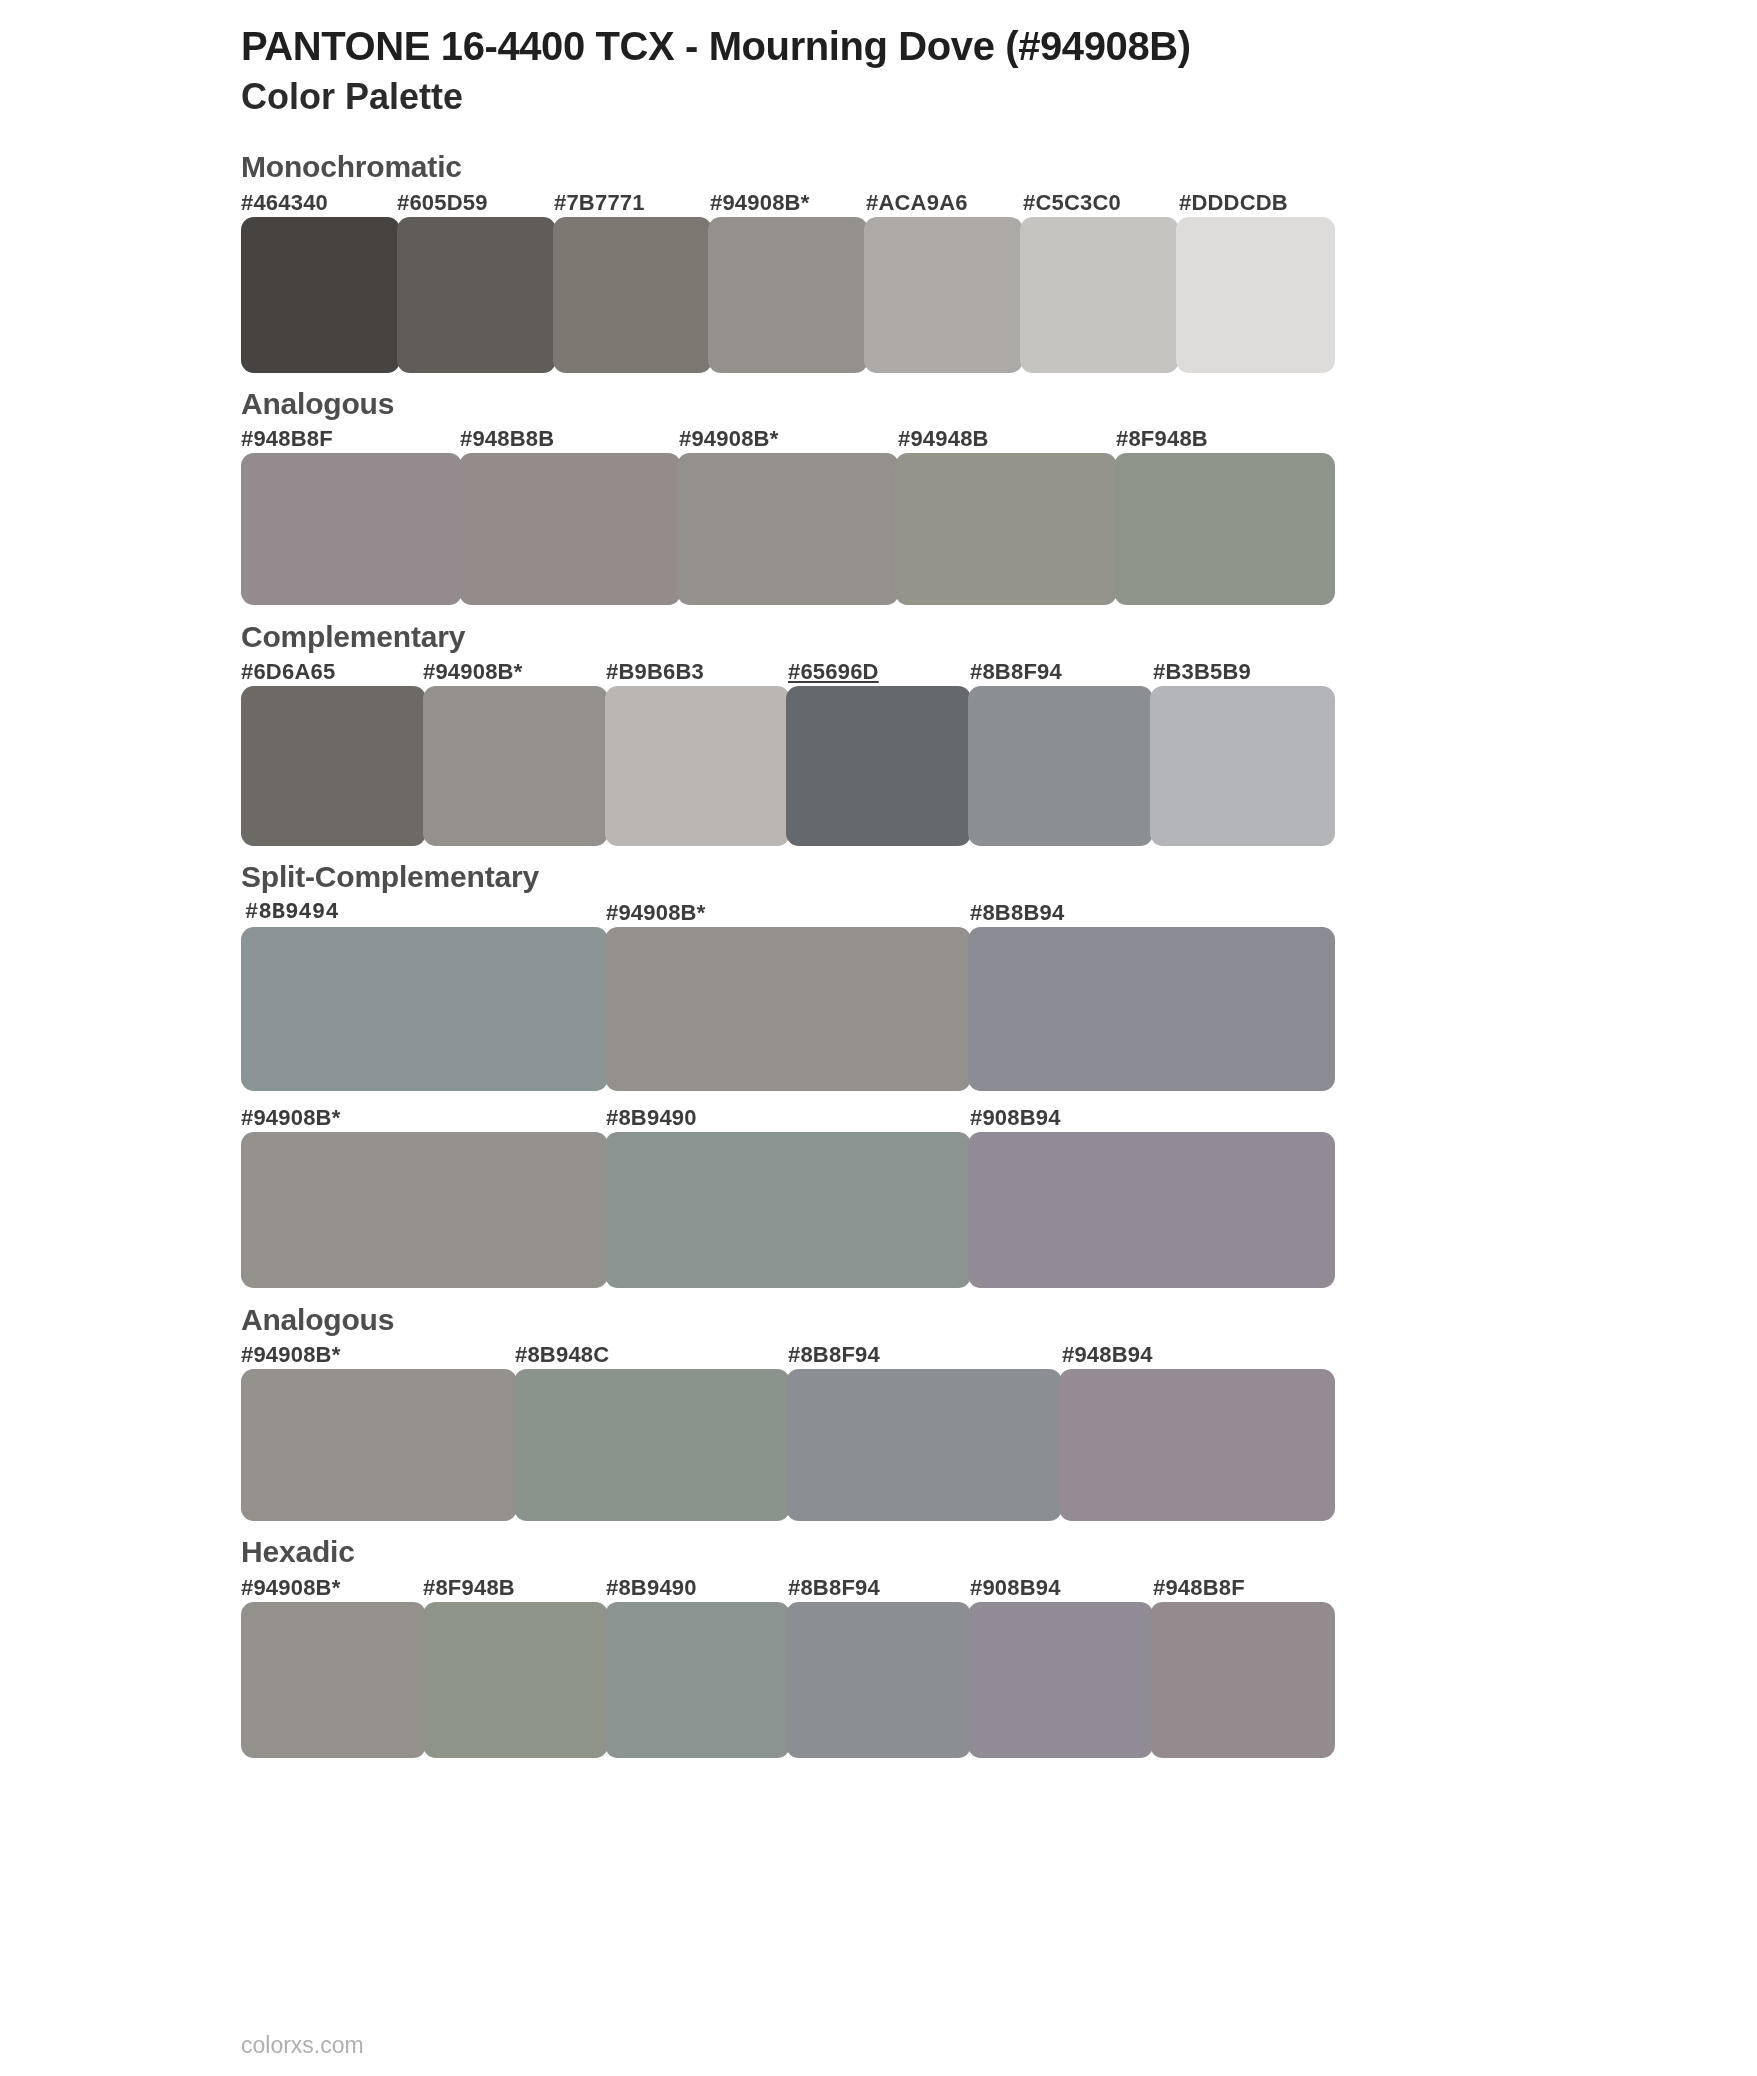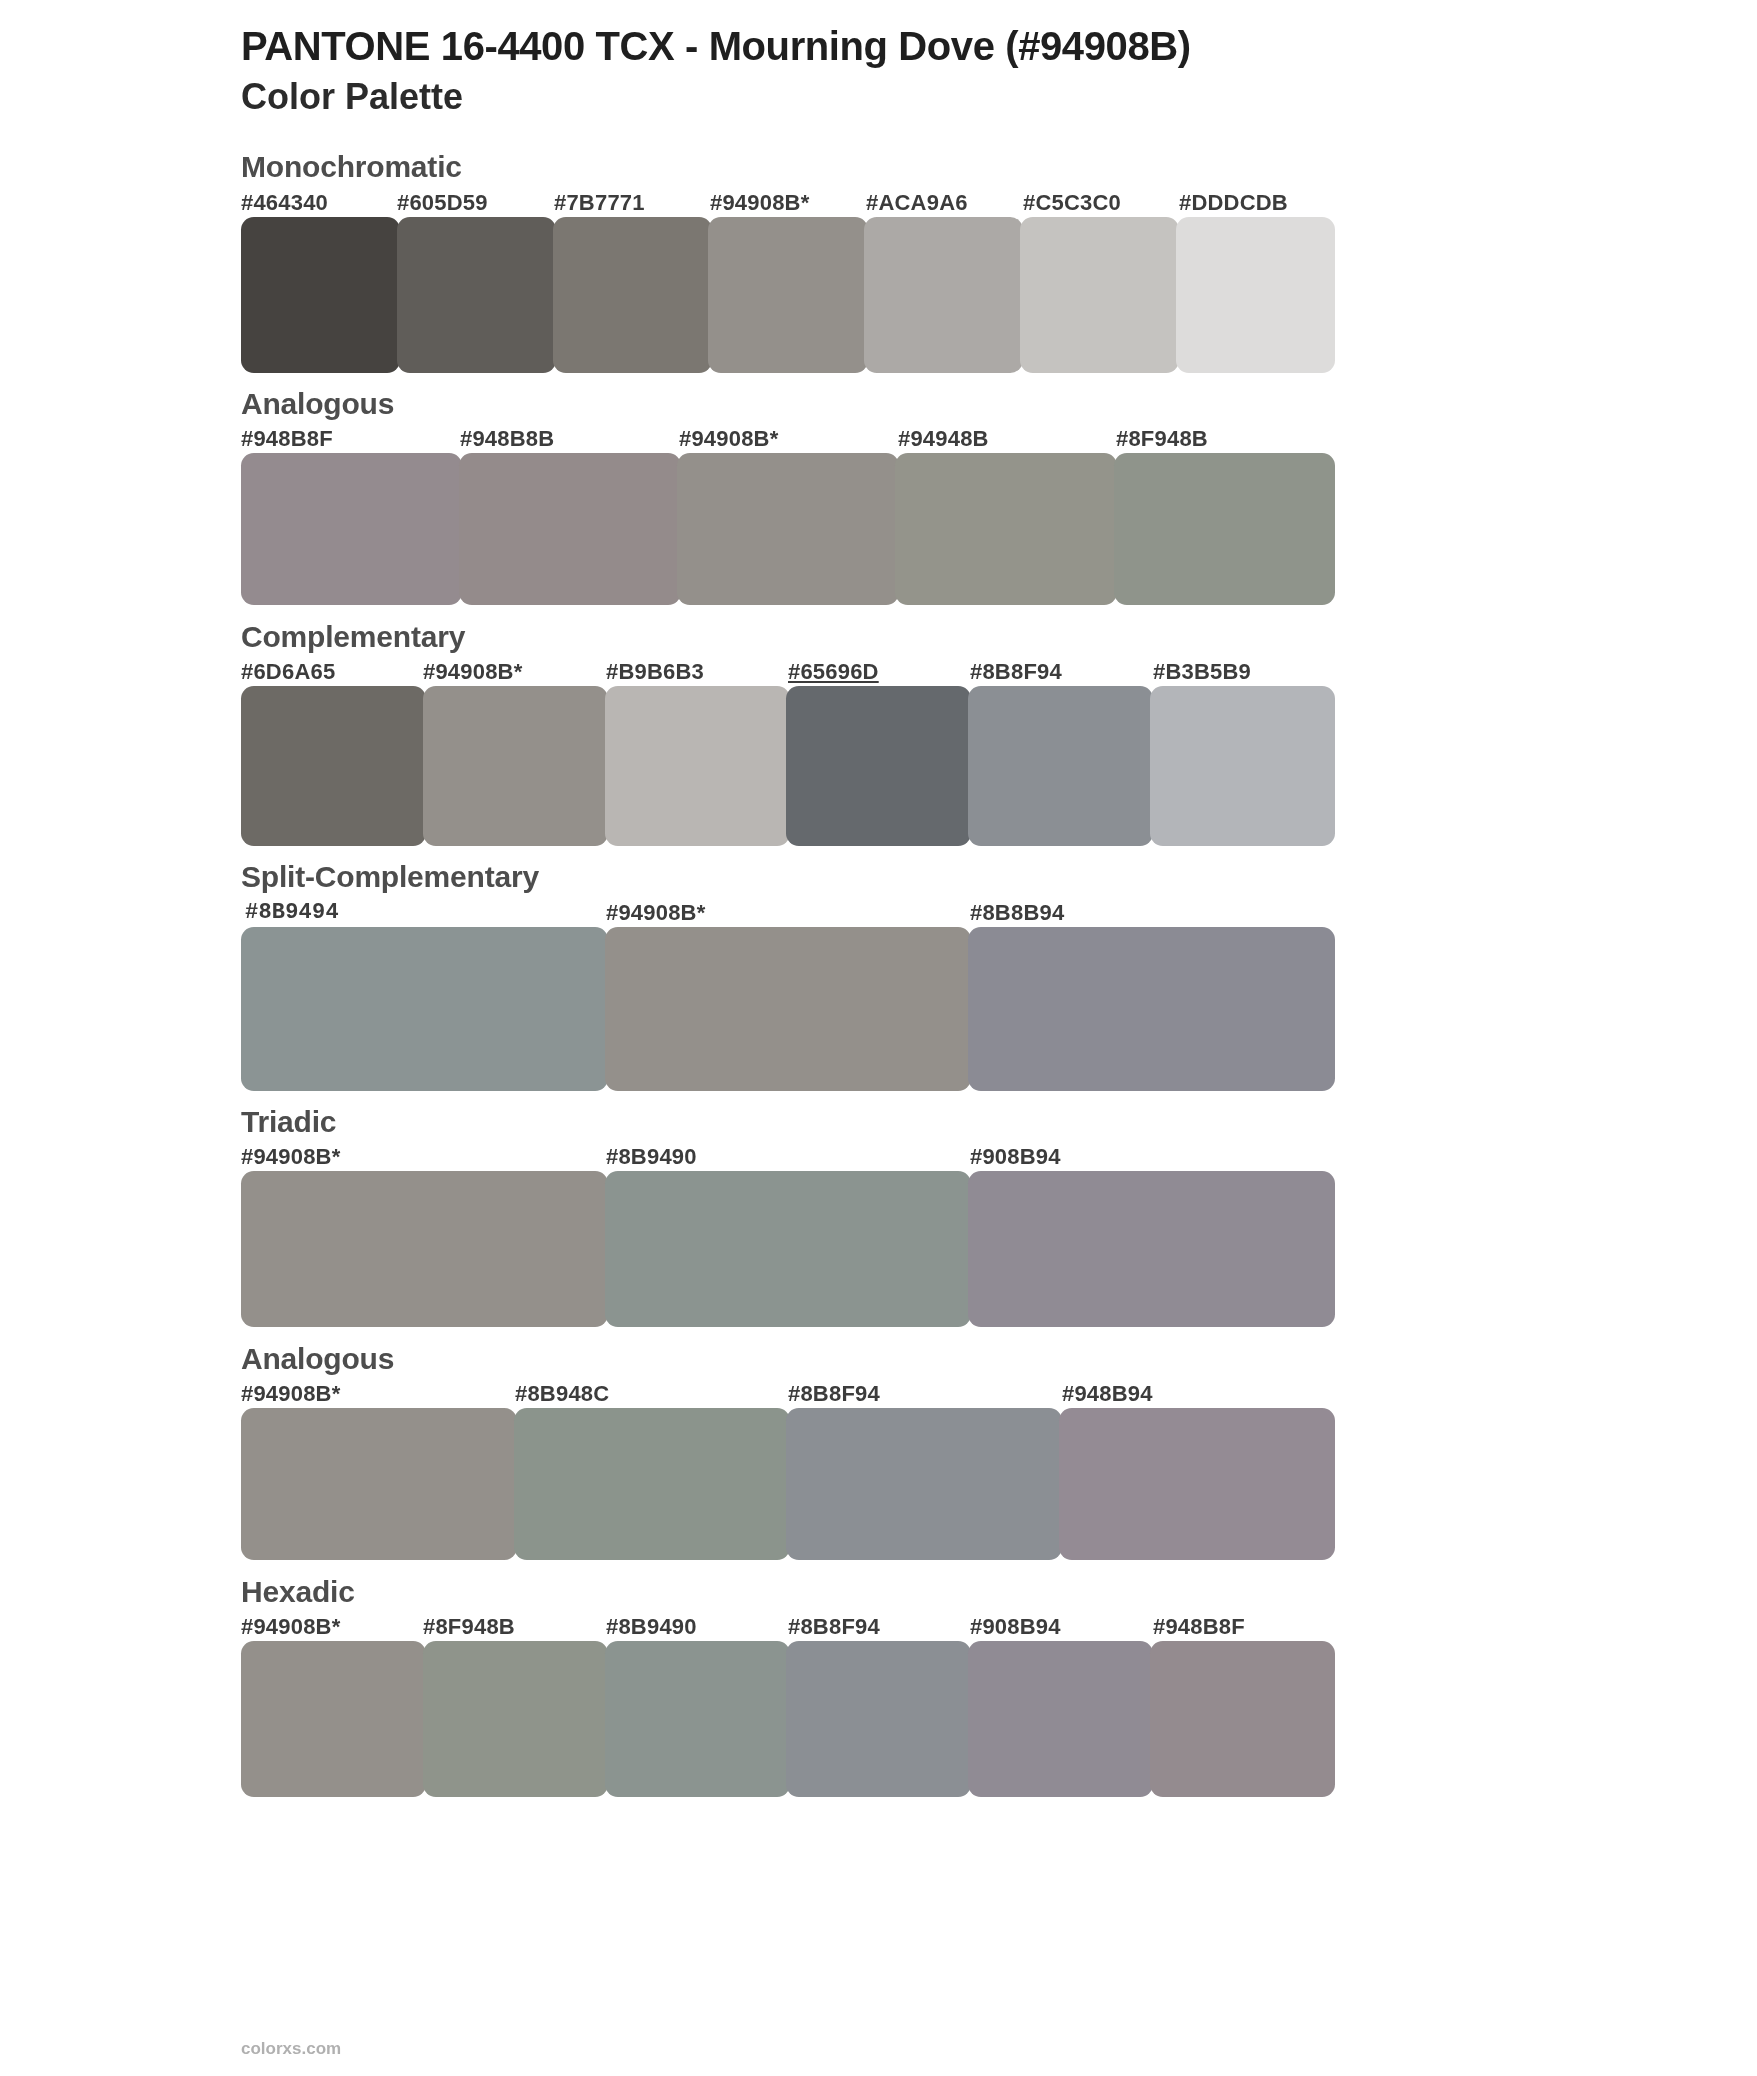"Triadic" div.section-title { html: <div>Triadic</div> -> none }
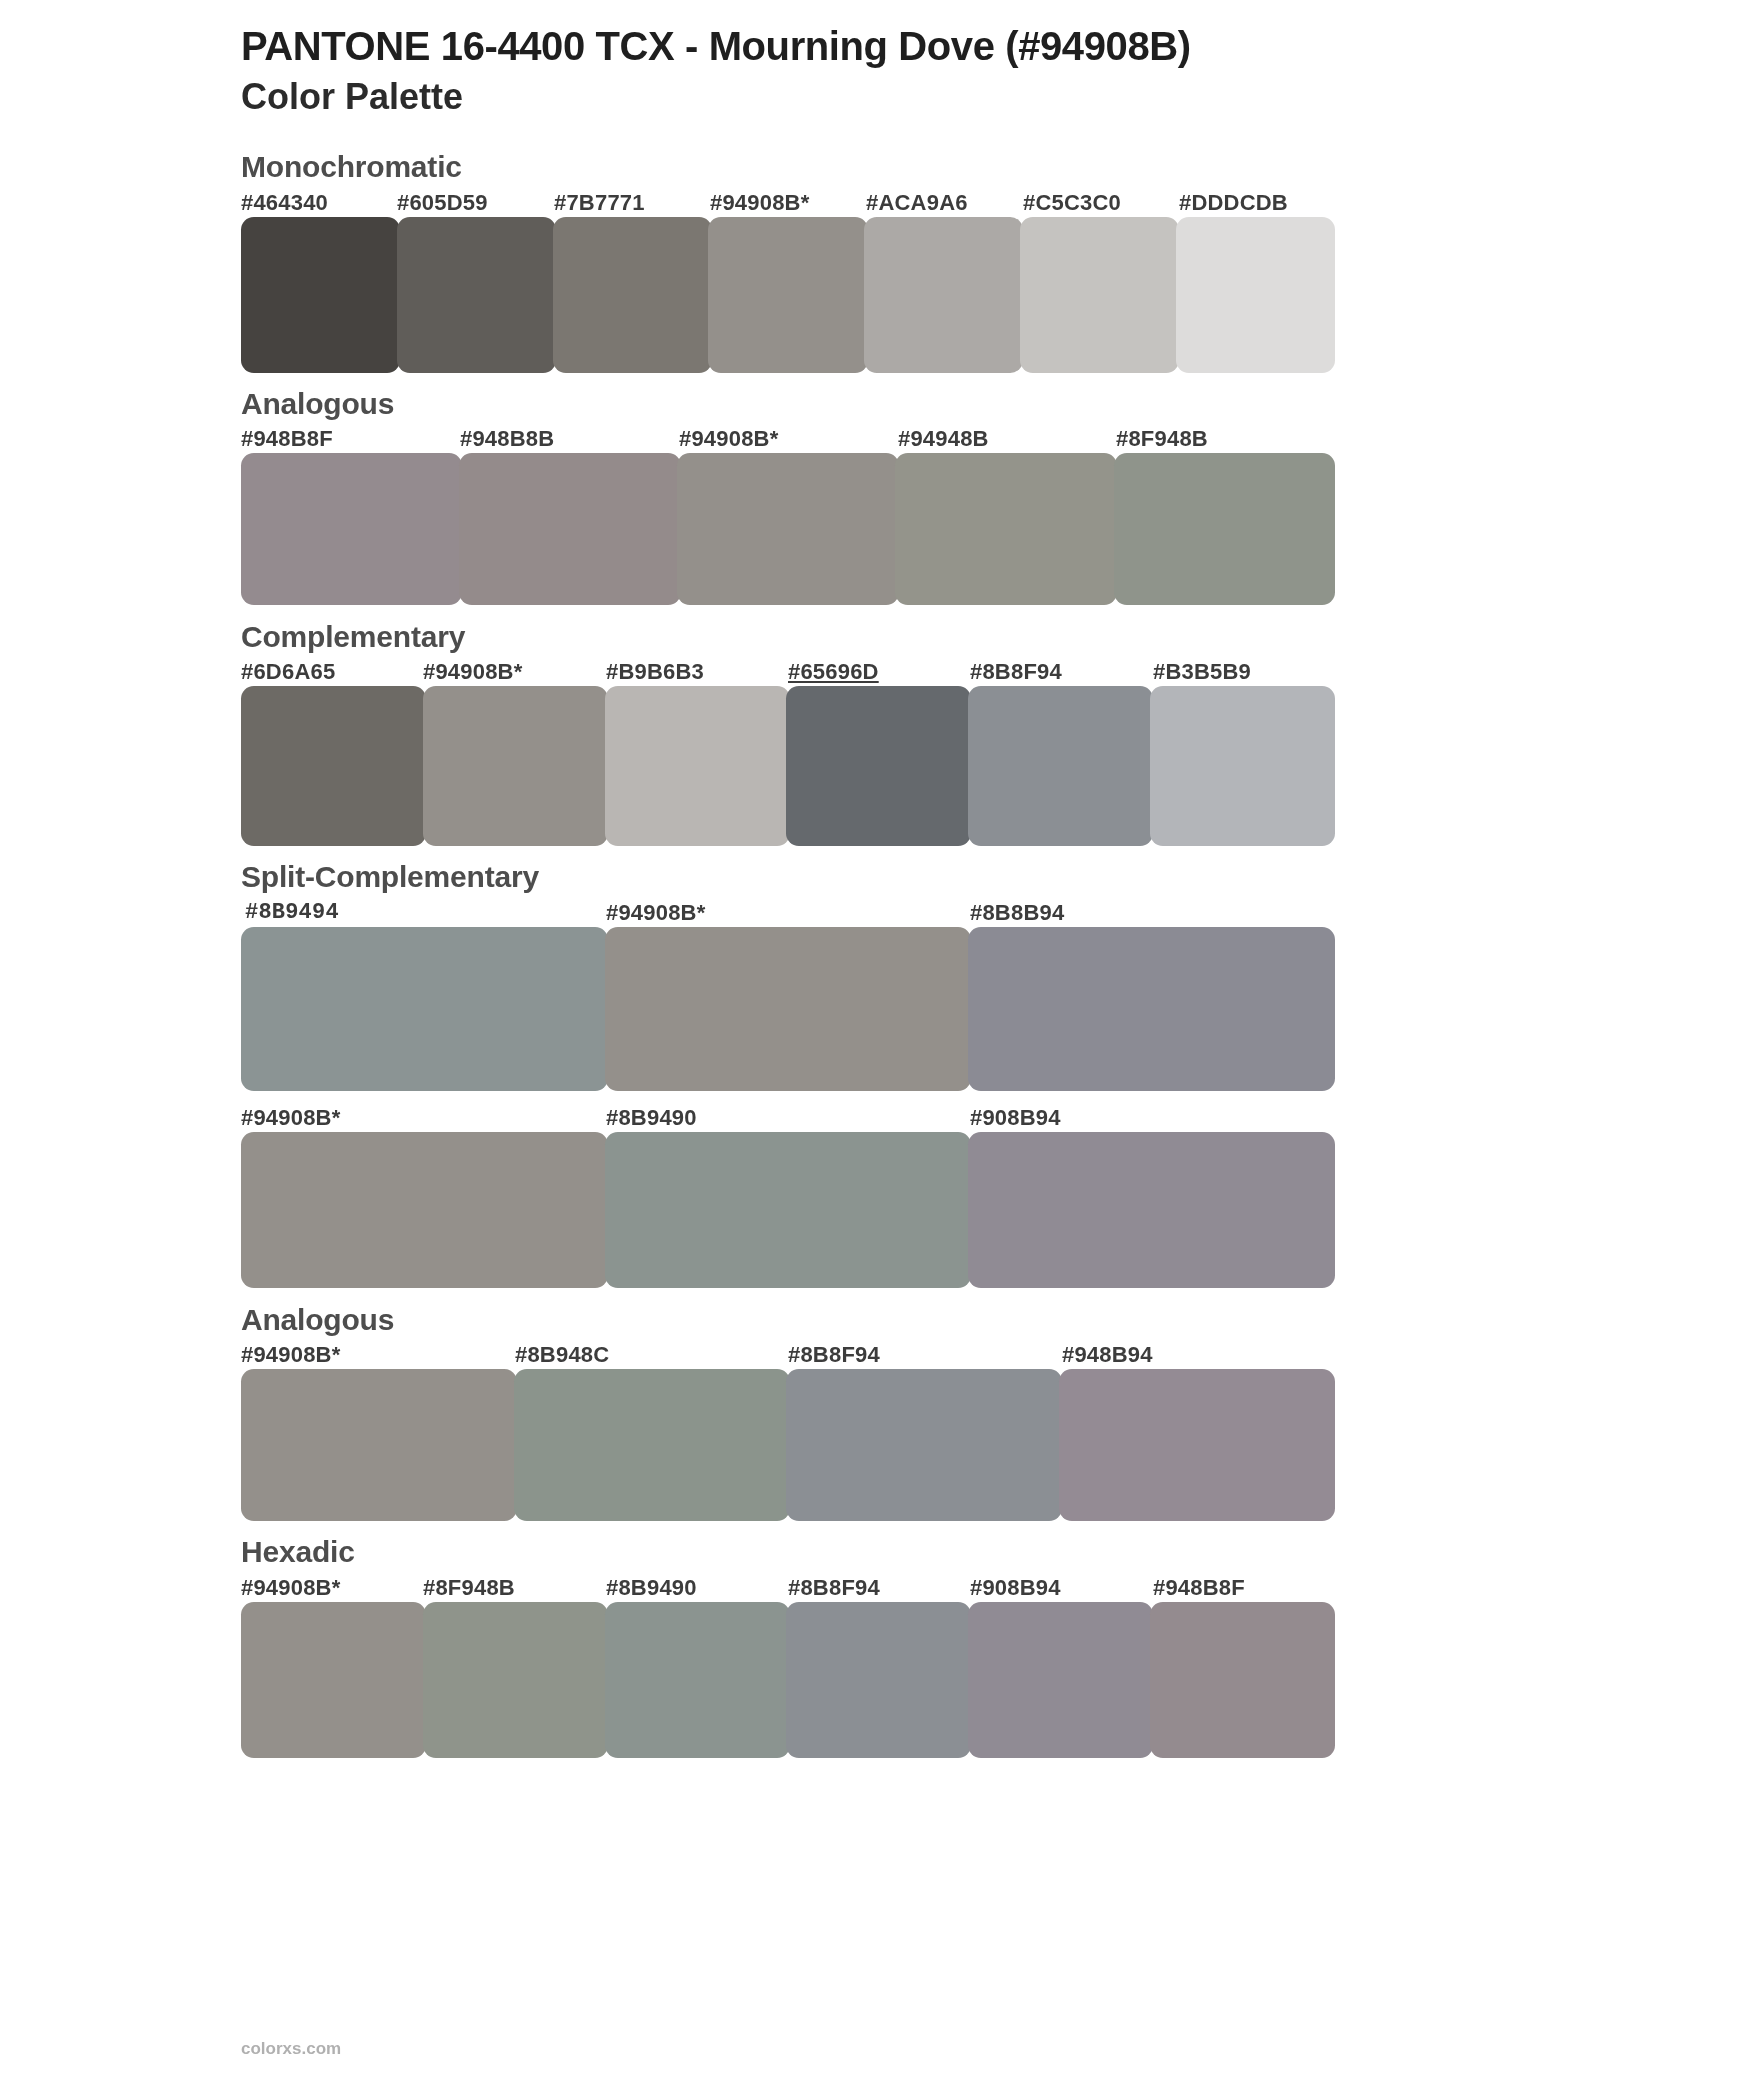"colorxs.com" .footer-text { font-size: 17px -> 23px; font-weight: bold -> normal }
